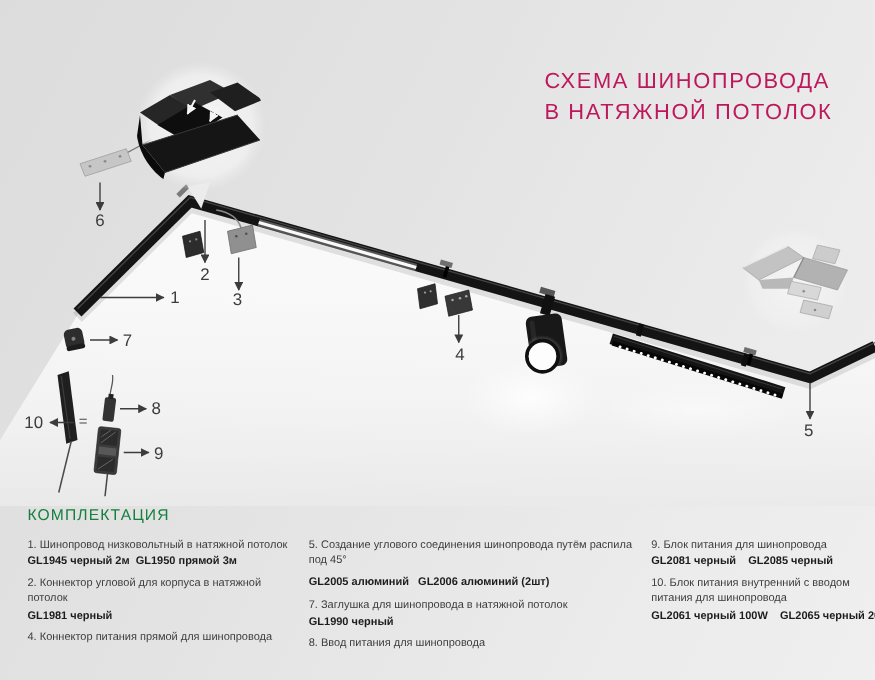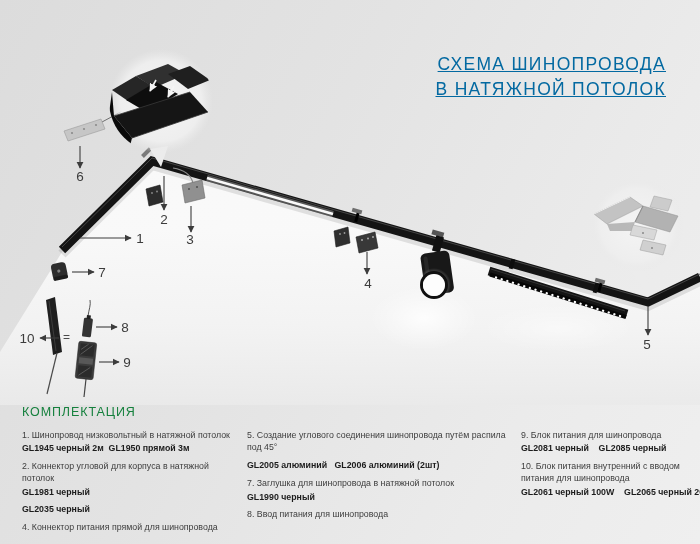"СХЕМА ШИНОПРОВОДА" .title { color: #0369a1 -> #be185d; text-align: right -> left; text-decoration: underline -> none }
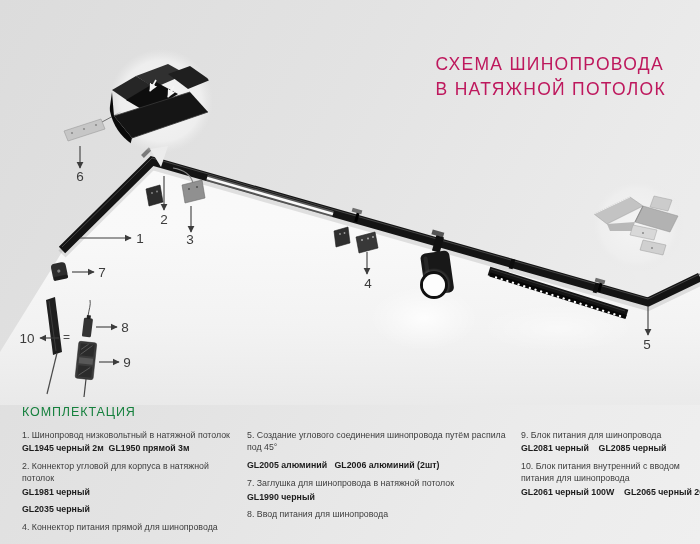"GL2035 черный" div.codes { html: <div>GL2035 черный</div> -> none }
